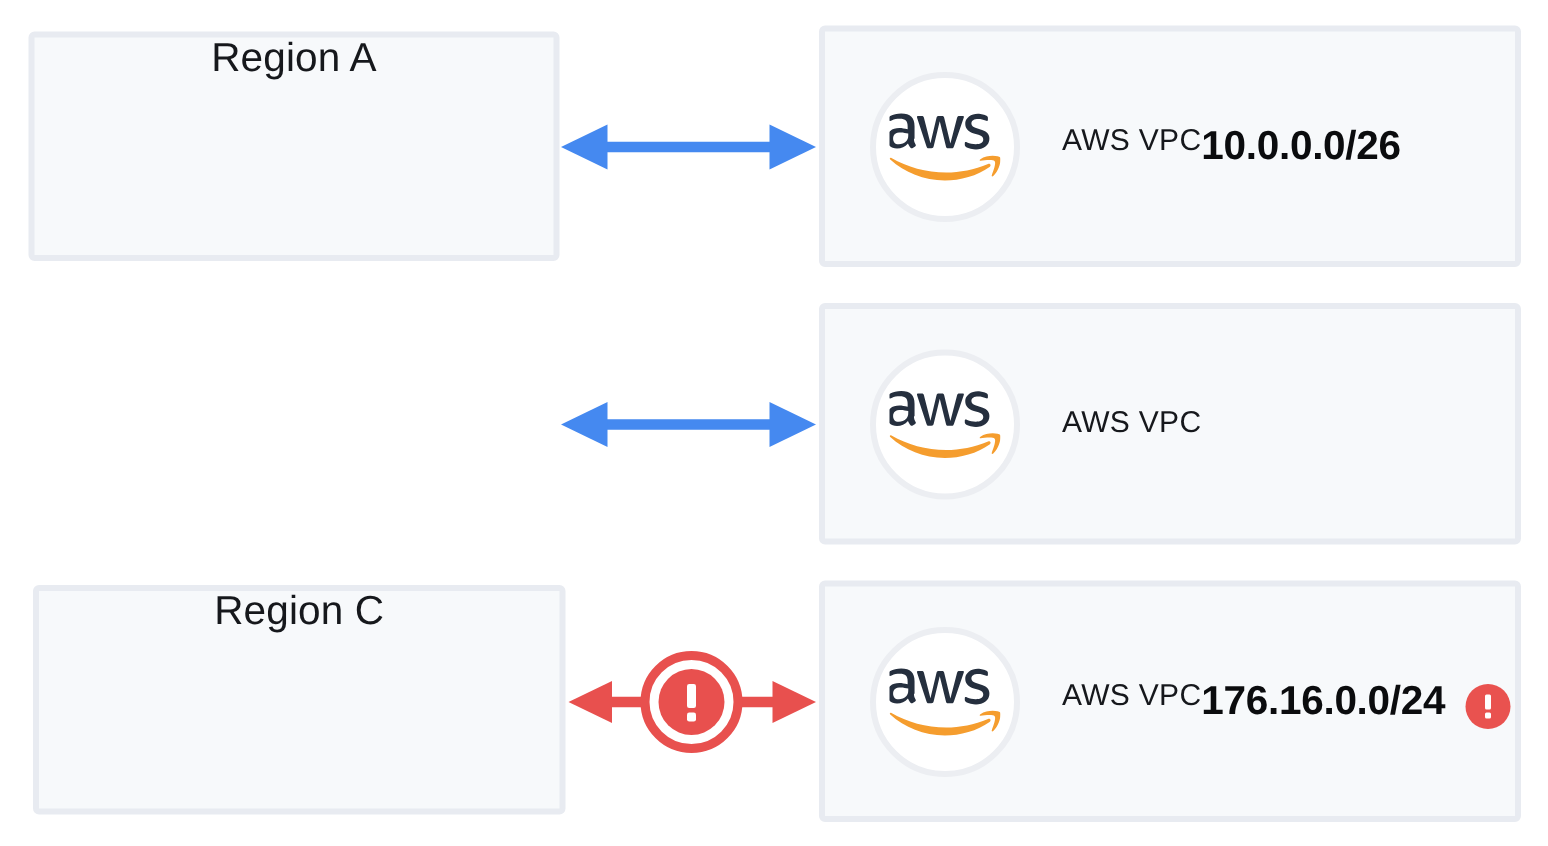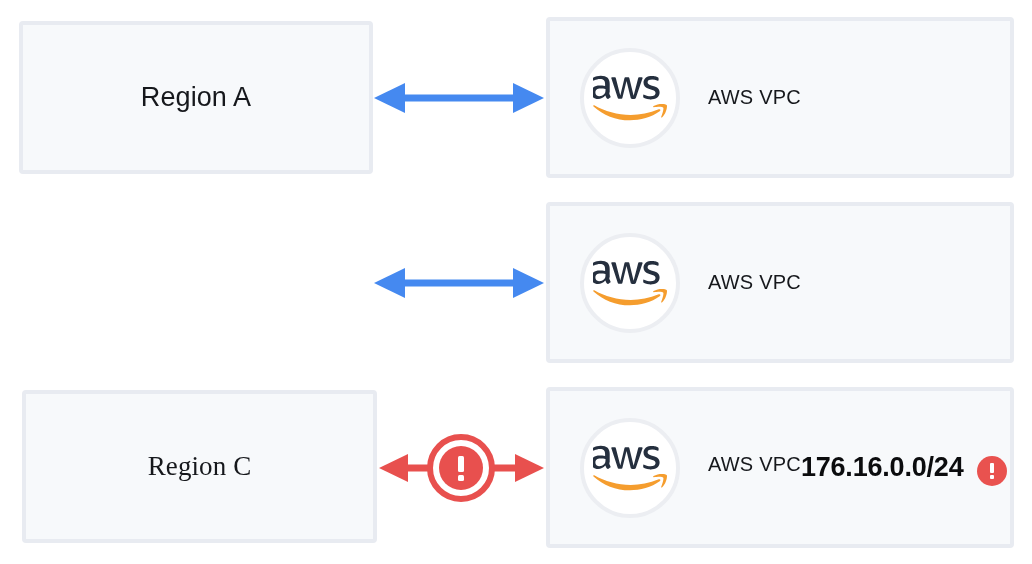"Region A" .region-box { align-items: center -> flex-start }
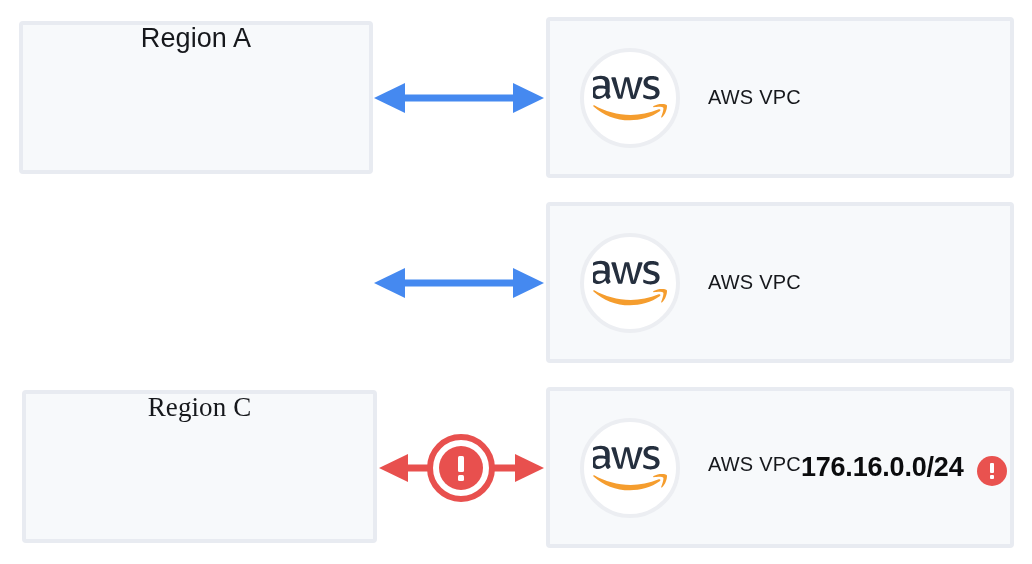"10.0.0.0/26" div.vpc-cidr-row { html: none -> <div> <span>10.0.0.0/26</span> </div> }
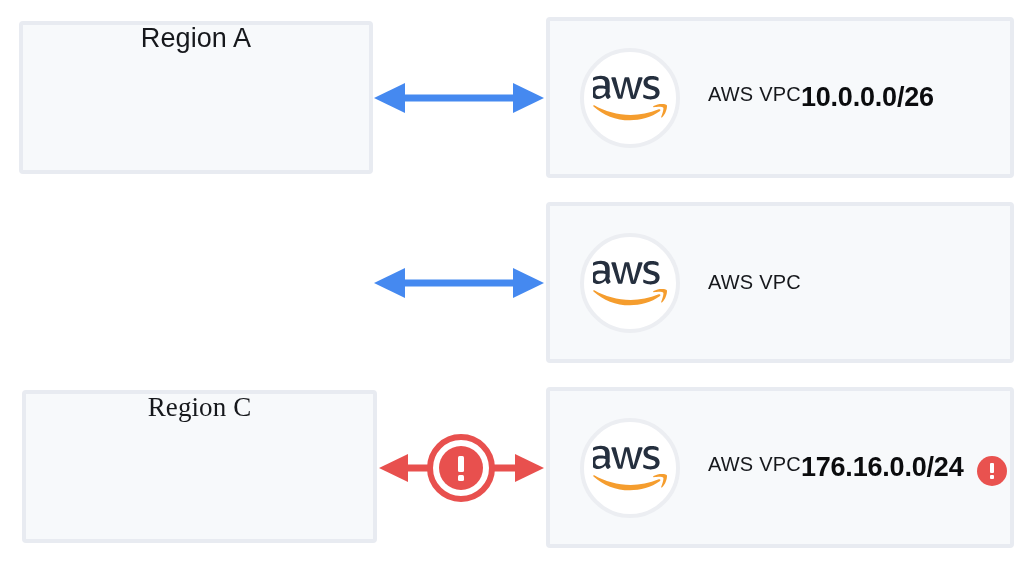"Region C" div.panel { font-family: Liberation Serif, serif -> none }
